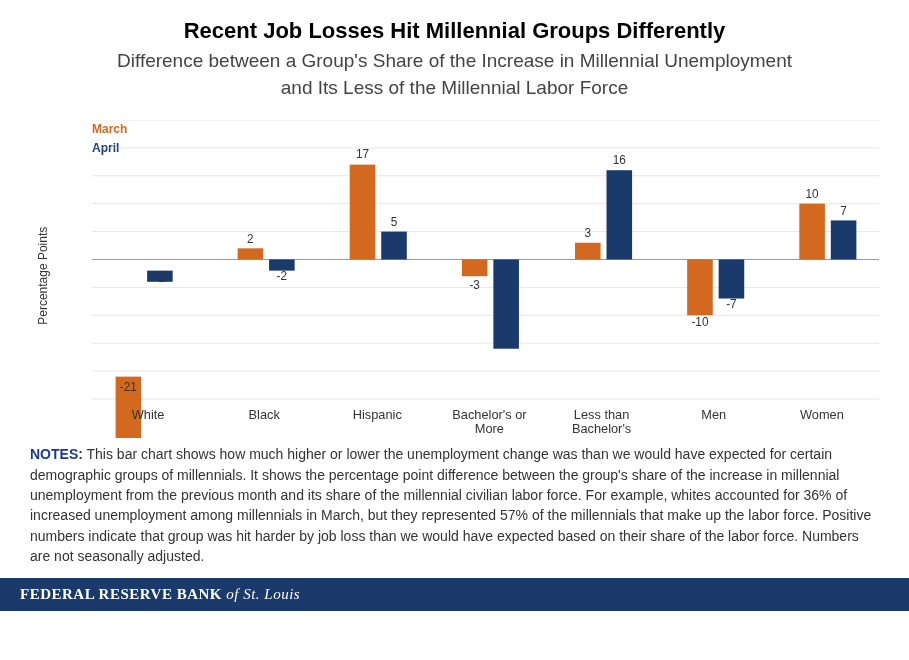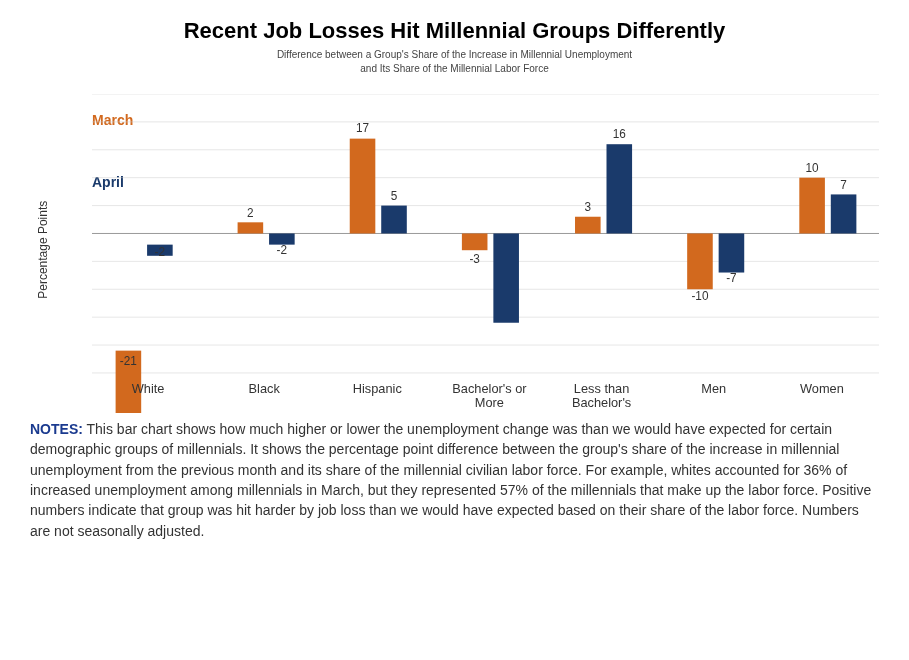"Difference between a Group's Share" .subtitle { font-size: 10px -> 19px }
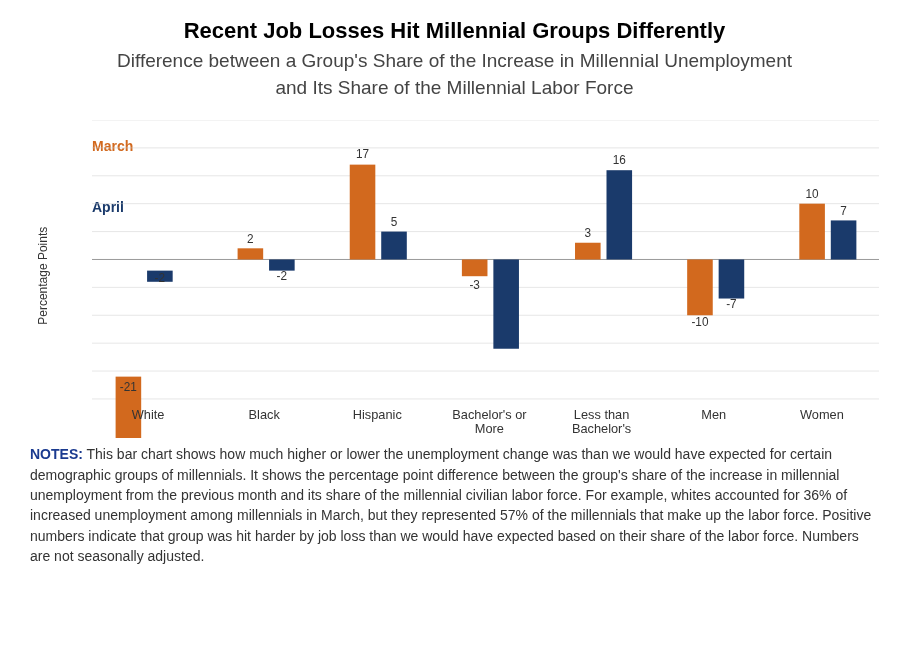"and Its Share of the" span { text: Share -> Less }
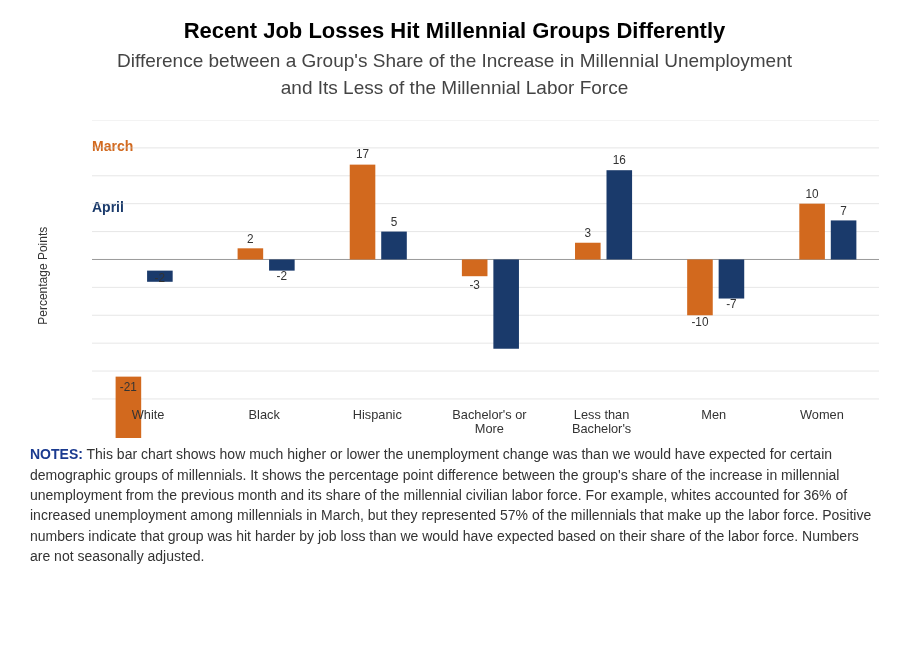"March" .legend { font-size: 14px -> 12px; top: 23px -> 8px }
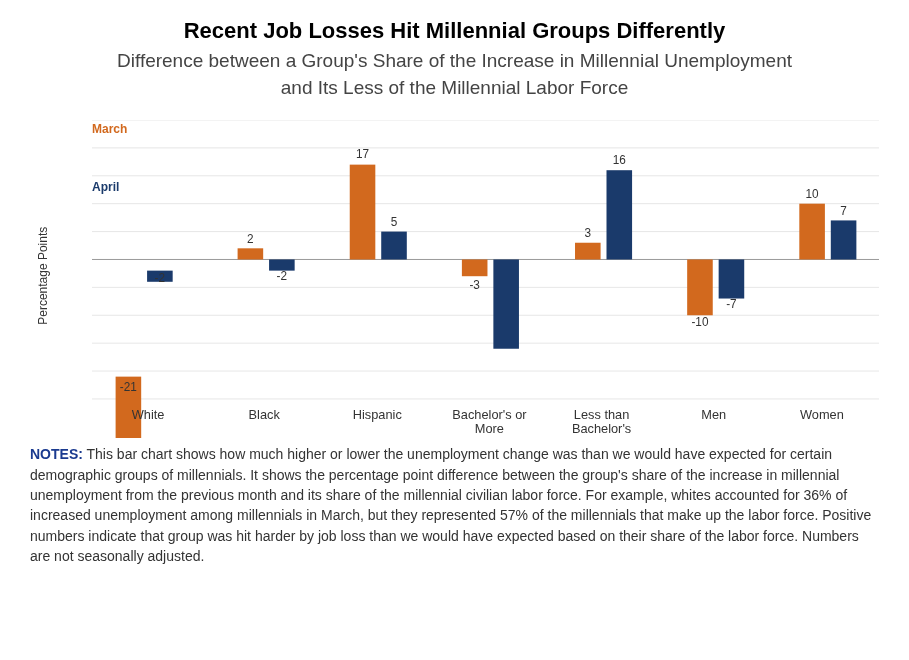"April" .legend-april { margin-top: 39px -> none }
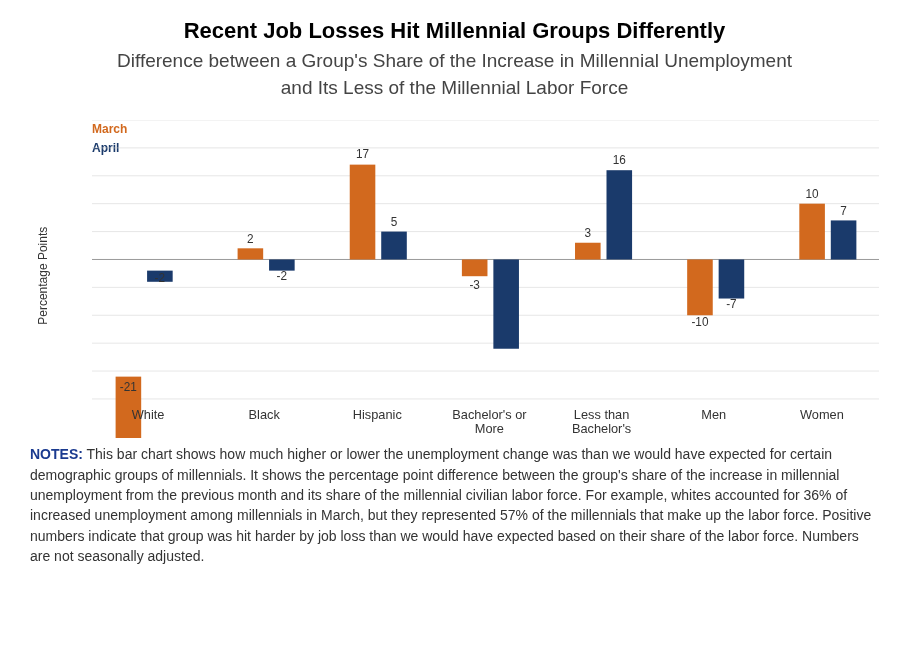"FEDERAL RESERVE BANK" div.footer { html: none -> <div> <span>Federal Reserve Bank </span> <span>&nbsp;of St. Louis</span> </div> }
